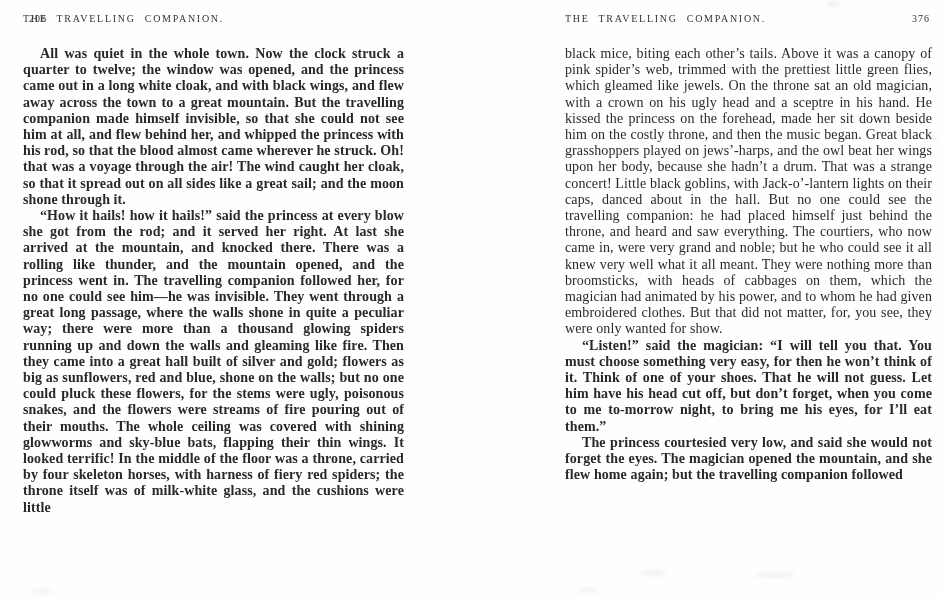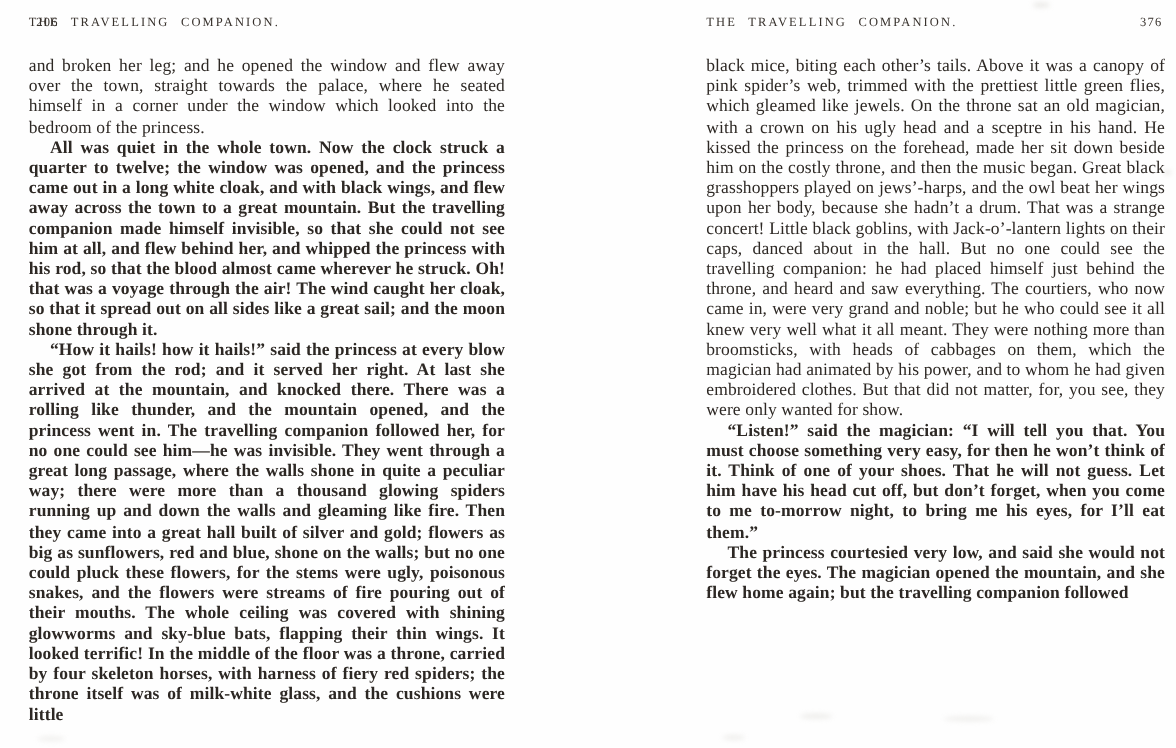"and broken her leg; and" p.no-indent { html: <p>and broken her leg; and he opened the window and flew away over the town, straight towards the palace, where he seated himself in a corner under the window which looked into the bedroom of the princess.</p> -> none }
